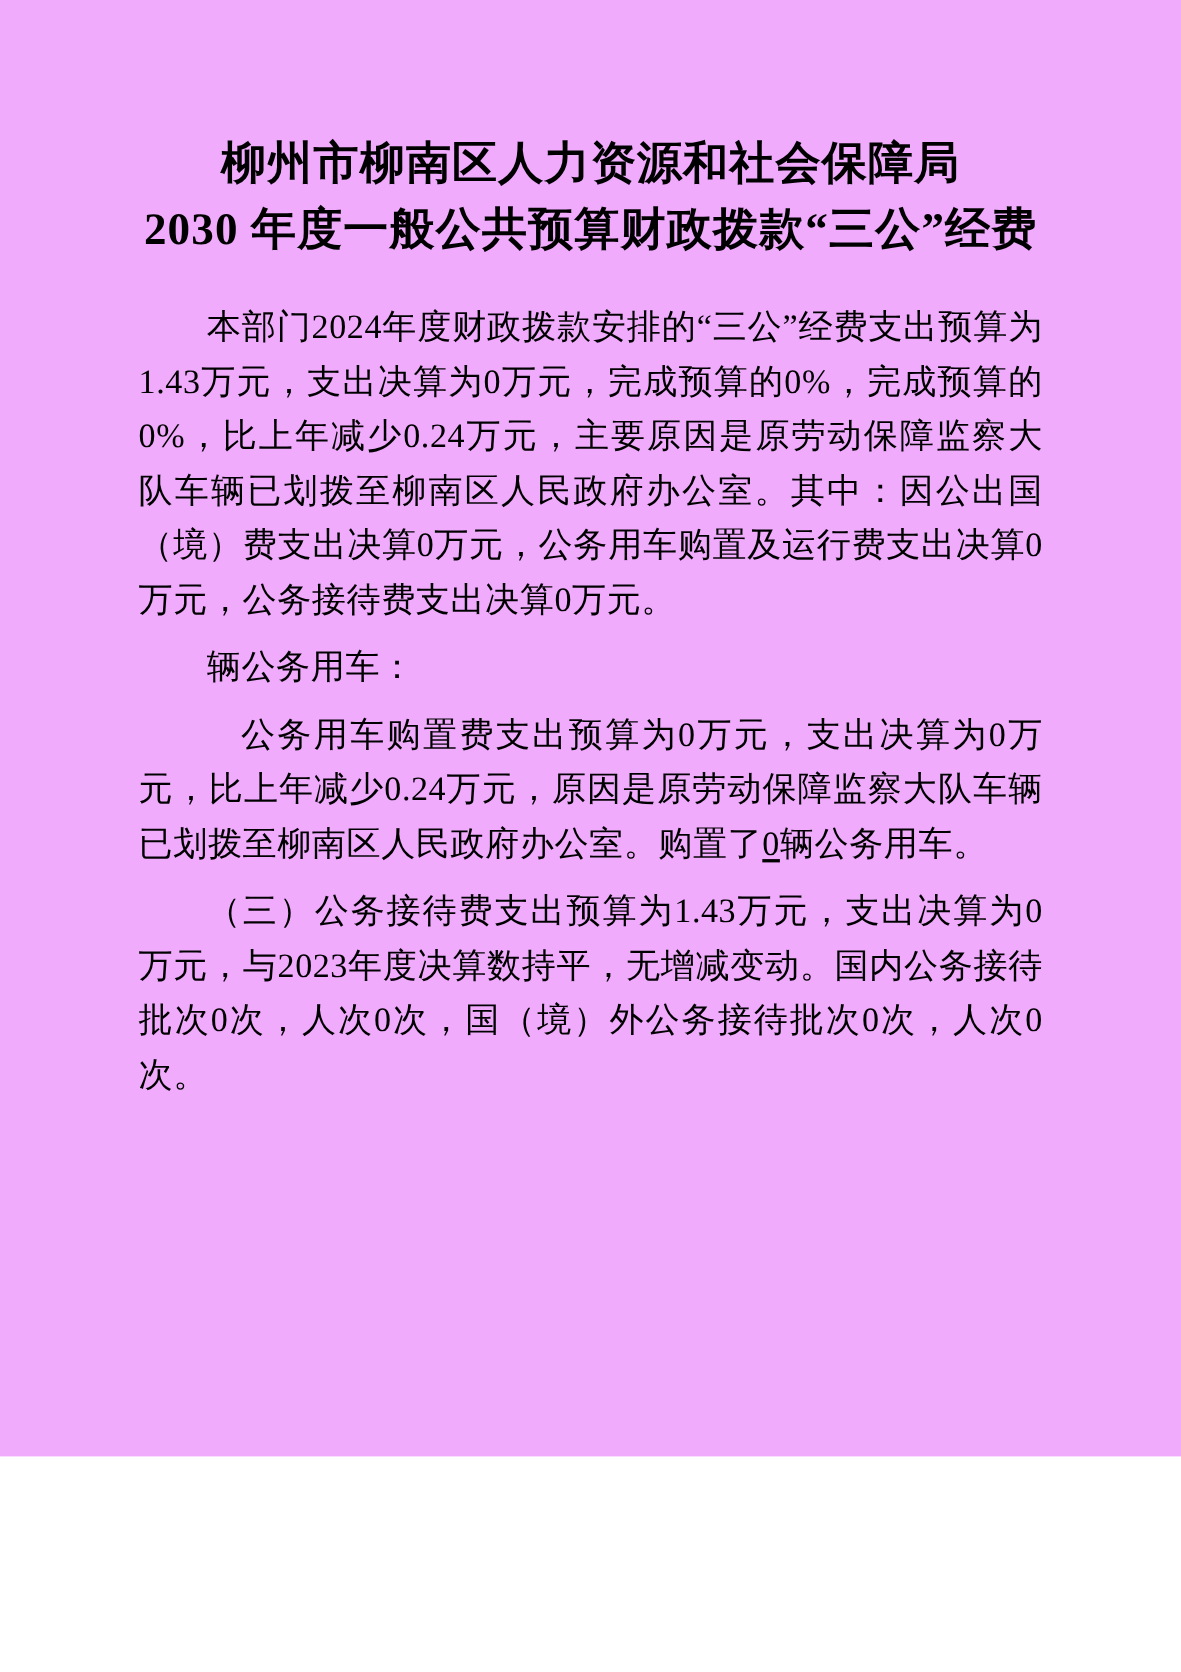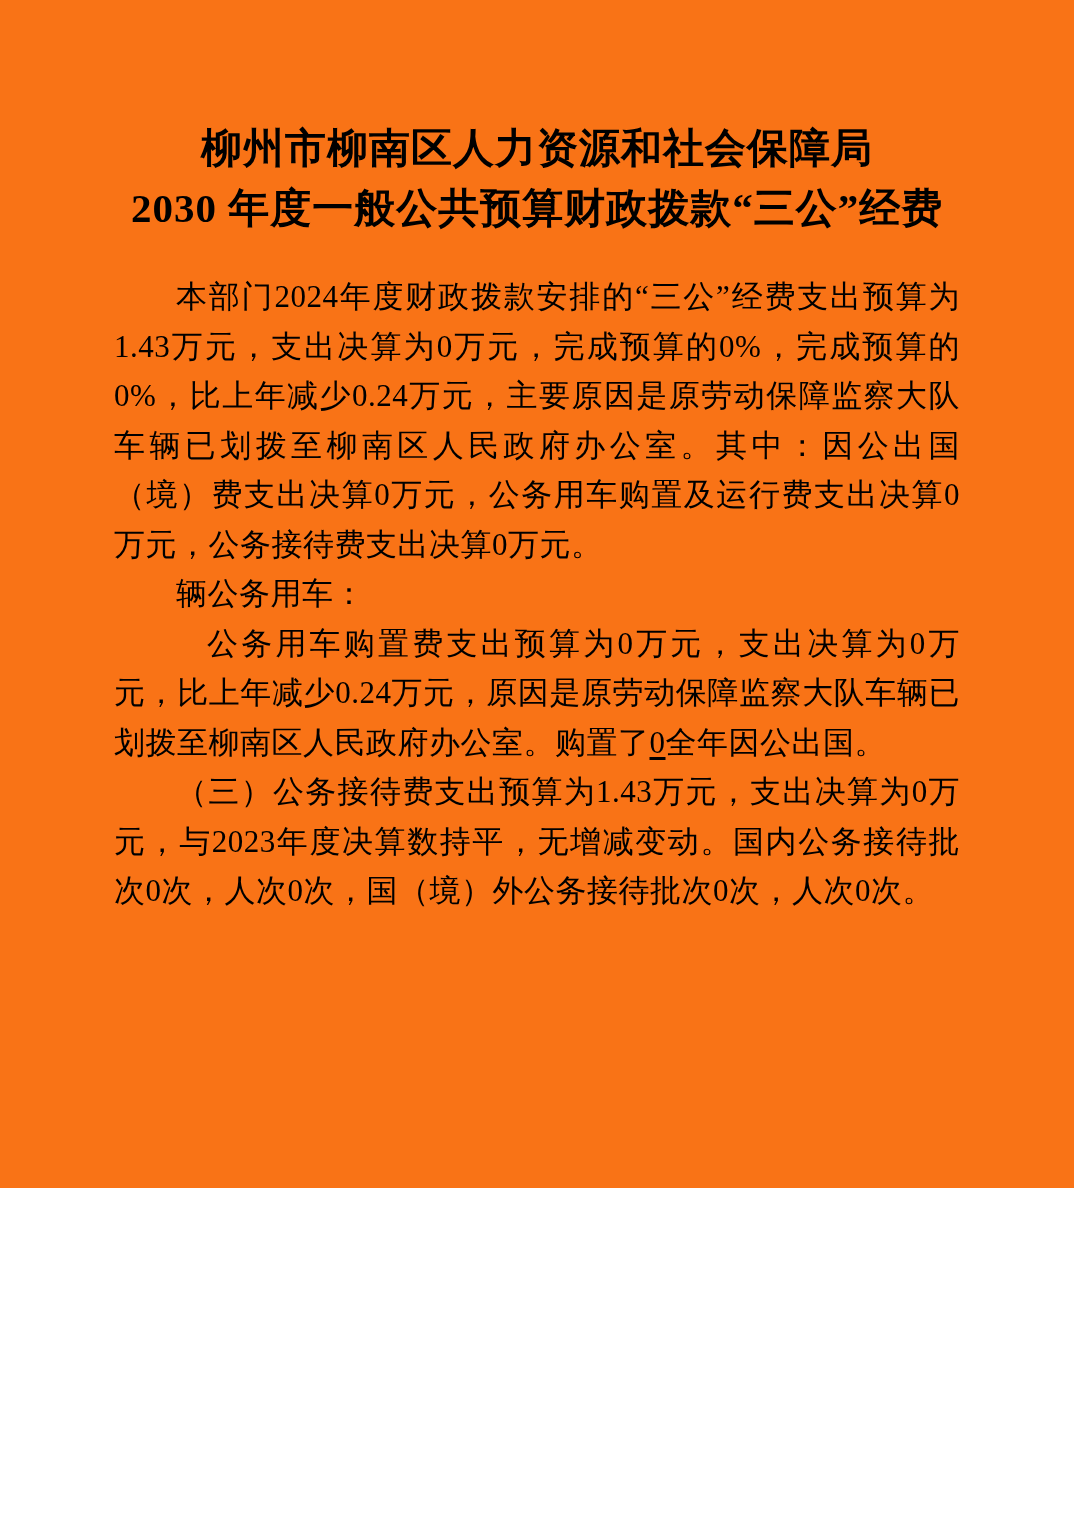"柳州市柳南区人力资源和社会保障局" .page { background: #f97316 -> #f0abfc; height: 1188px -> 1324px }
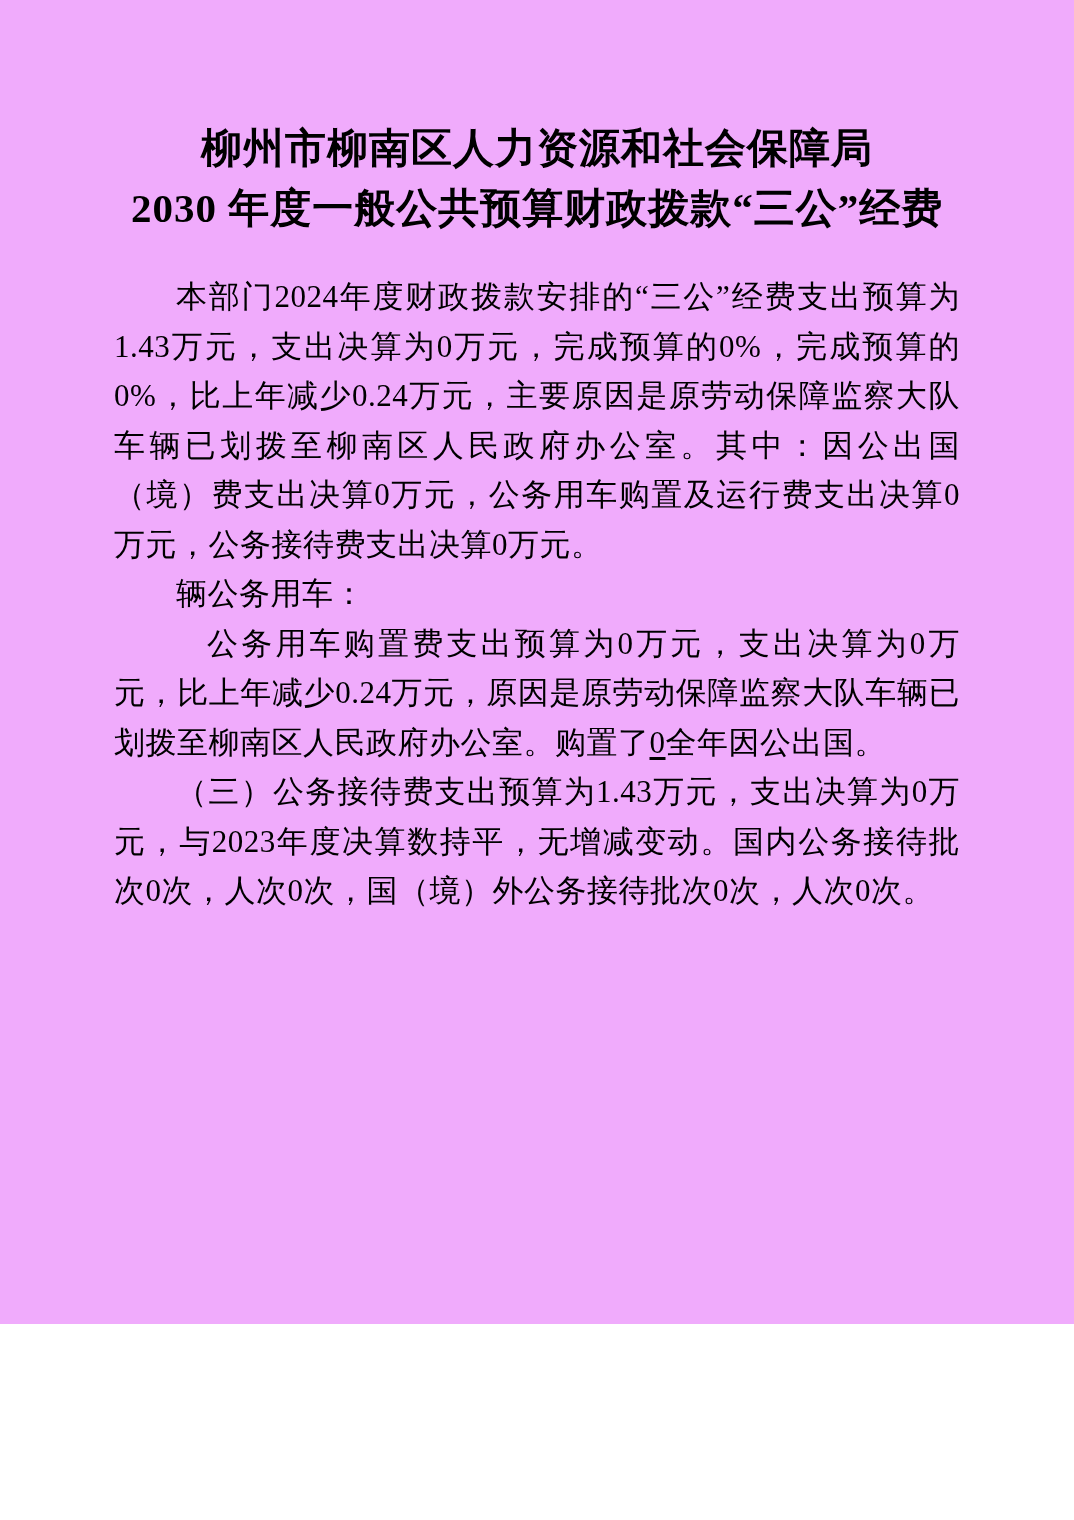"本部门2024年度财政拨款安排的“三公”经费支出预算为1.43万元，支出决算为0" .para { margin: 0 -> 12px }
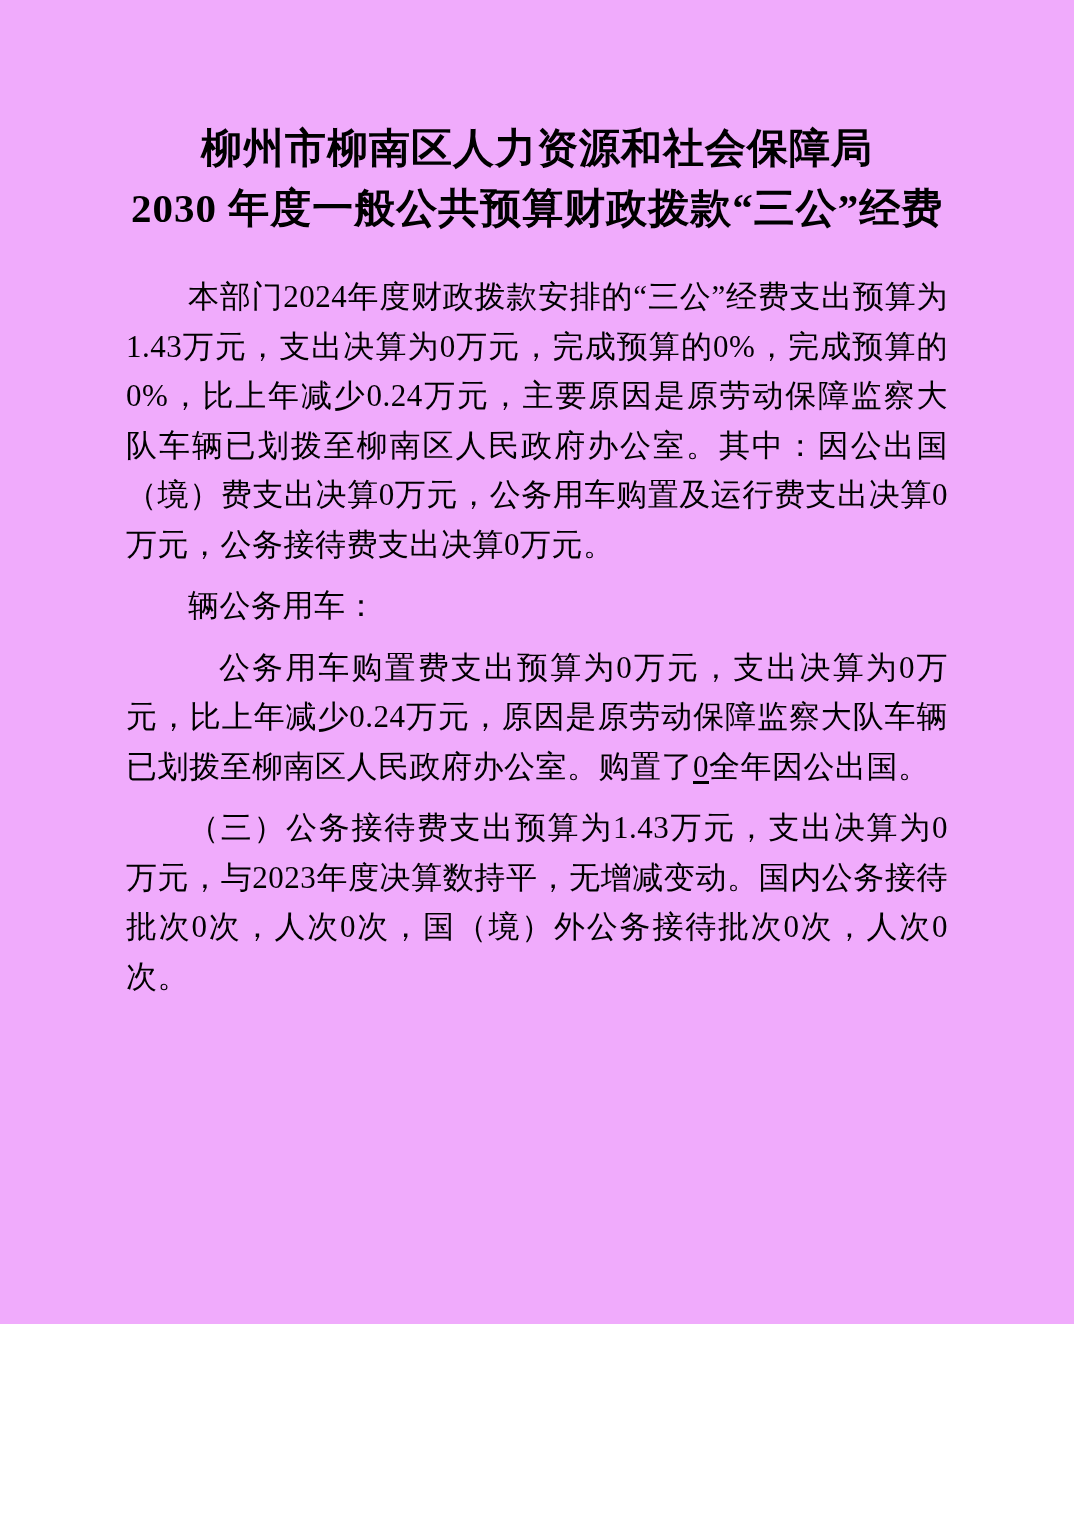"全年因公出国。" span { text: 全年因公出国 -> 辆公务用车 }
